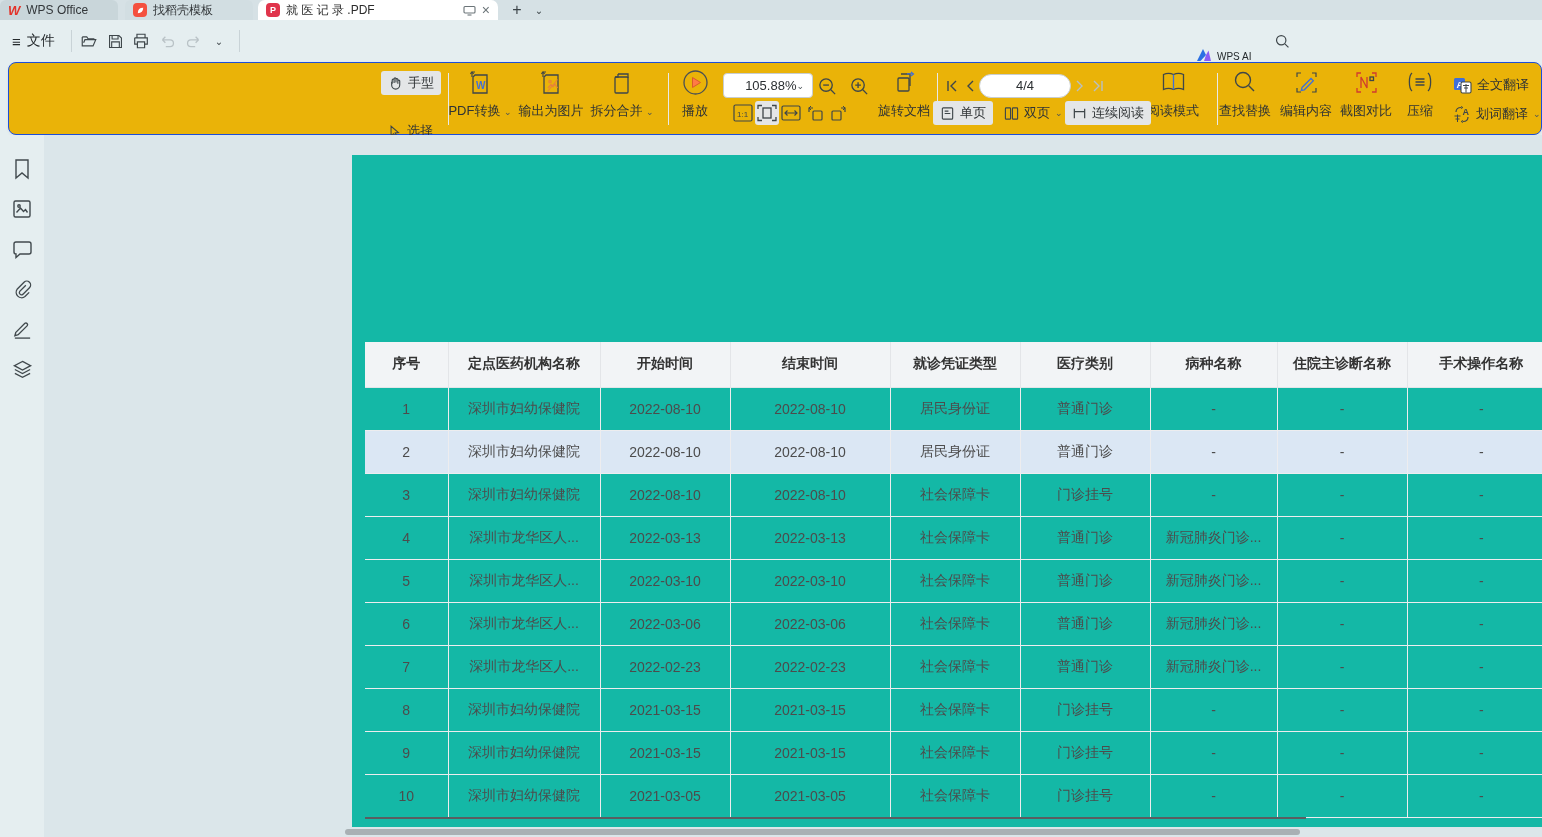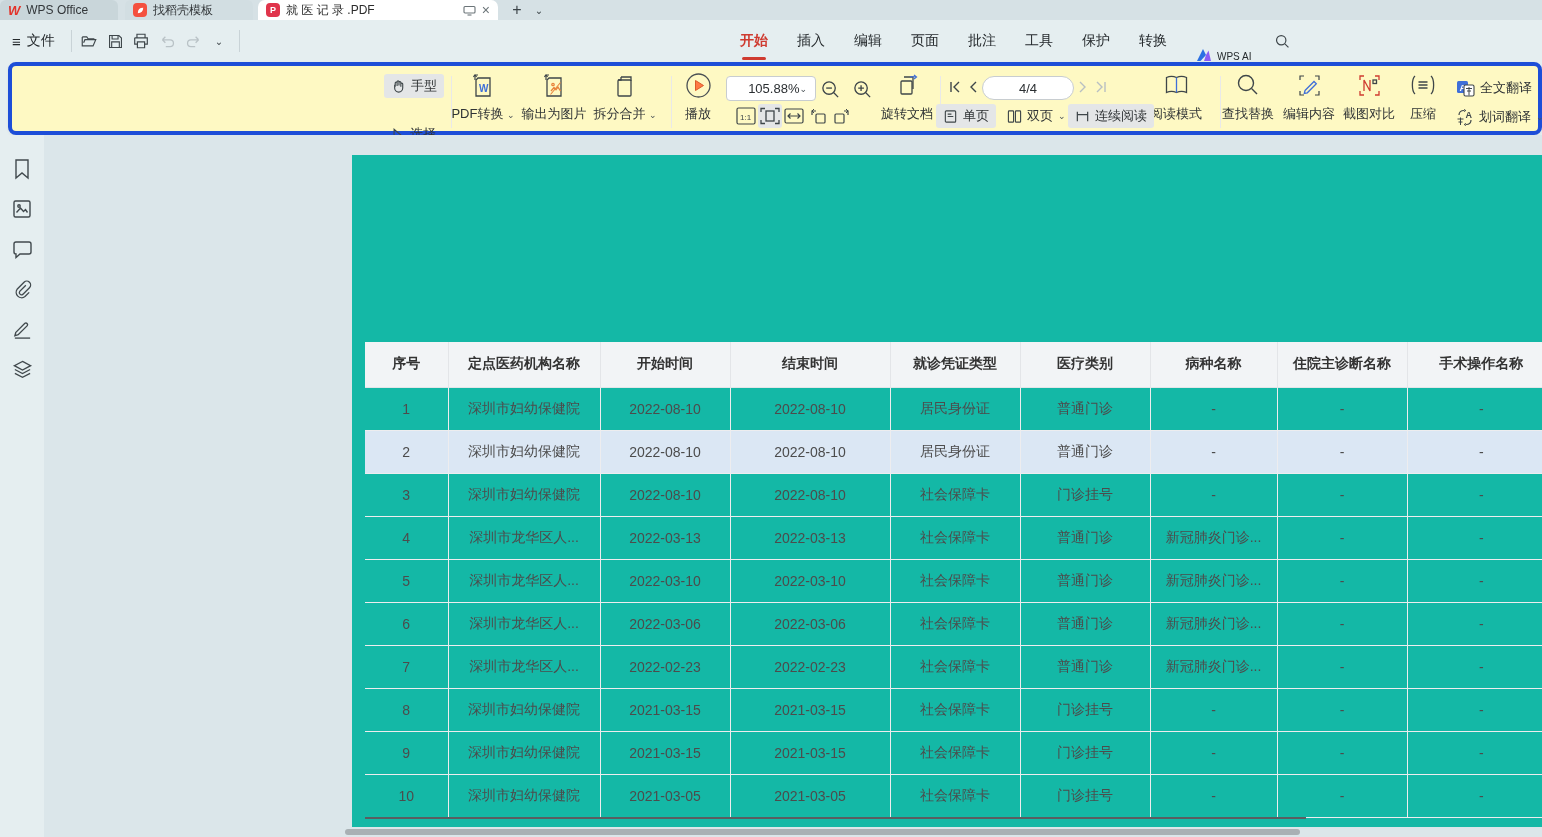"开始" div.menu-items { html: <div> <span>开始</span> <span>插入</span> <span>编辑</span> <span>页面</span> <span>批注</span> <span>工具</span> <span>保护</span> <span>转换</span> </div> -> none }
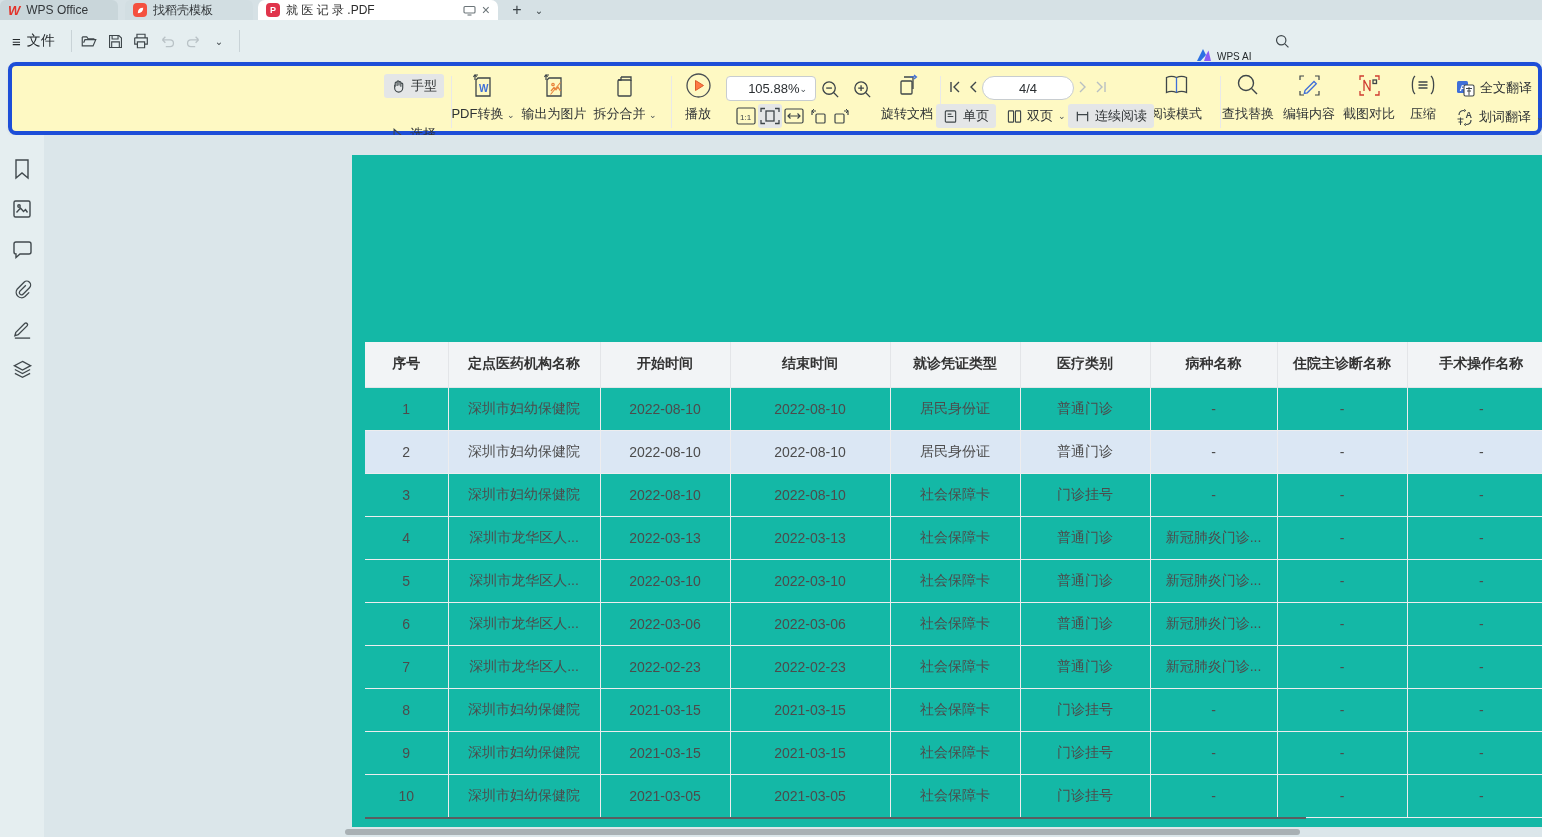"手型" .panel { background: #fef9c3 -> #eab308; border: 4px solid #1d4ed8 -> 1px solid #1d4ed8 }
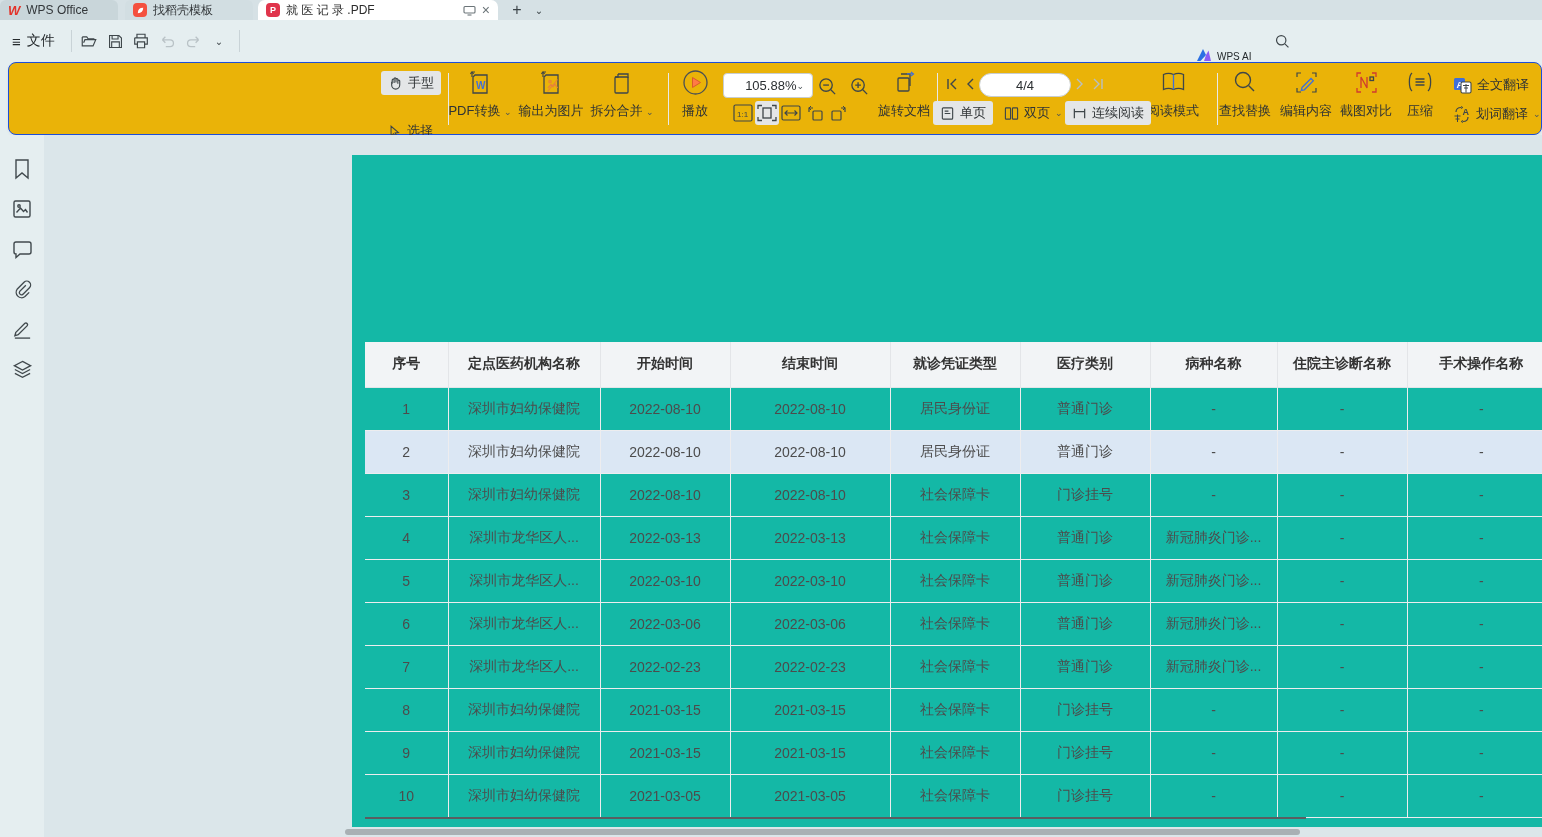"4/4" .navwrap { align-items: none -> center }
